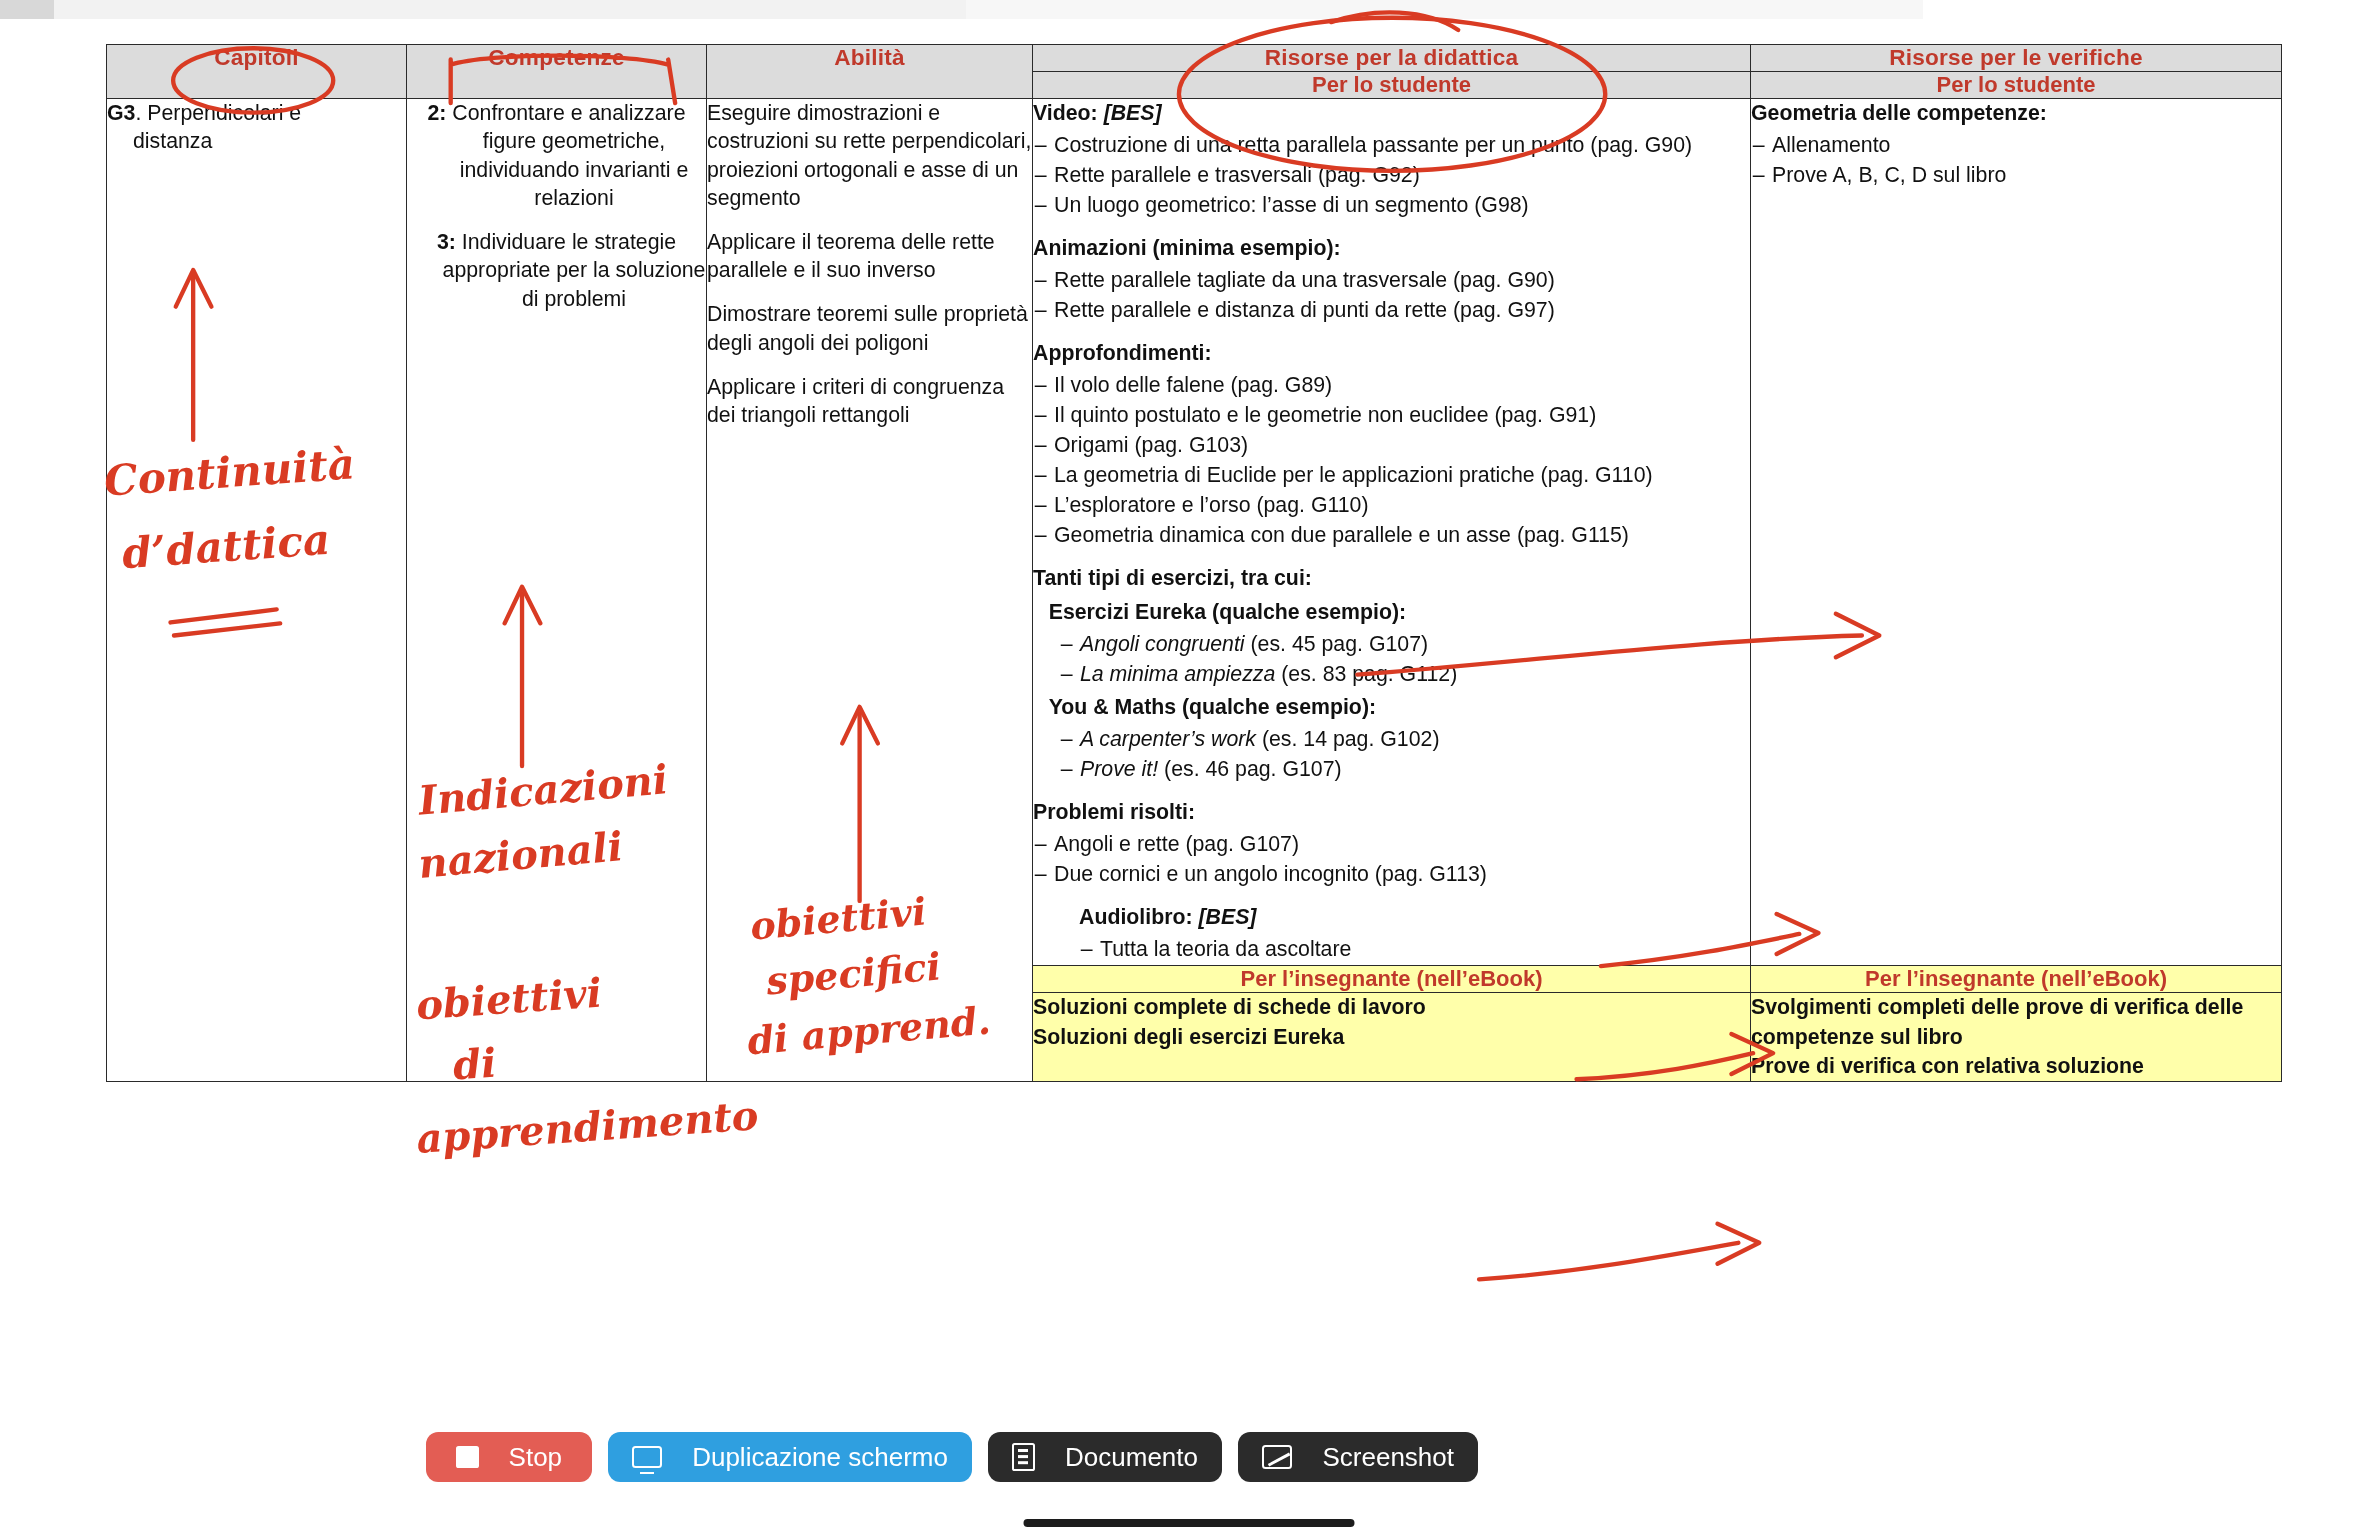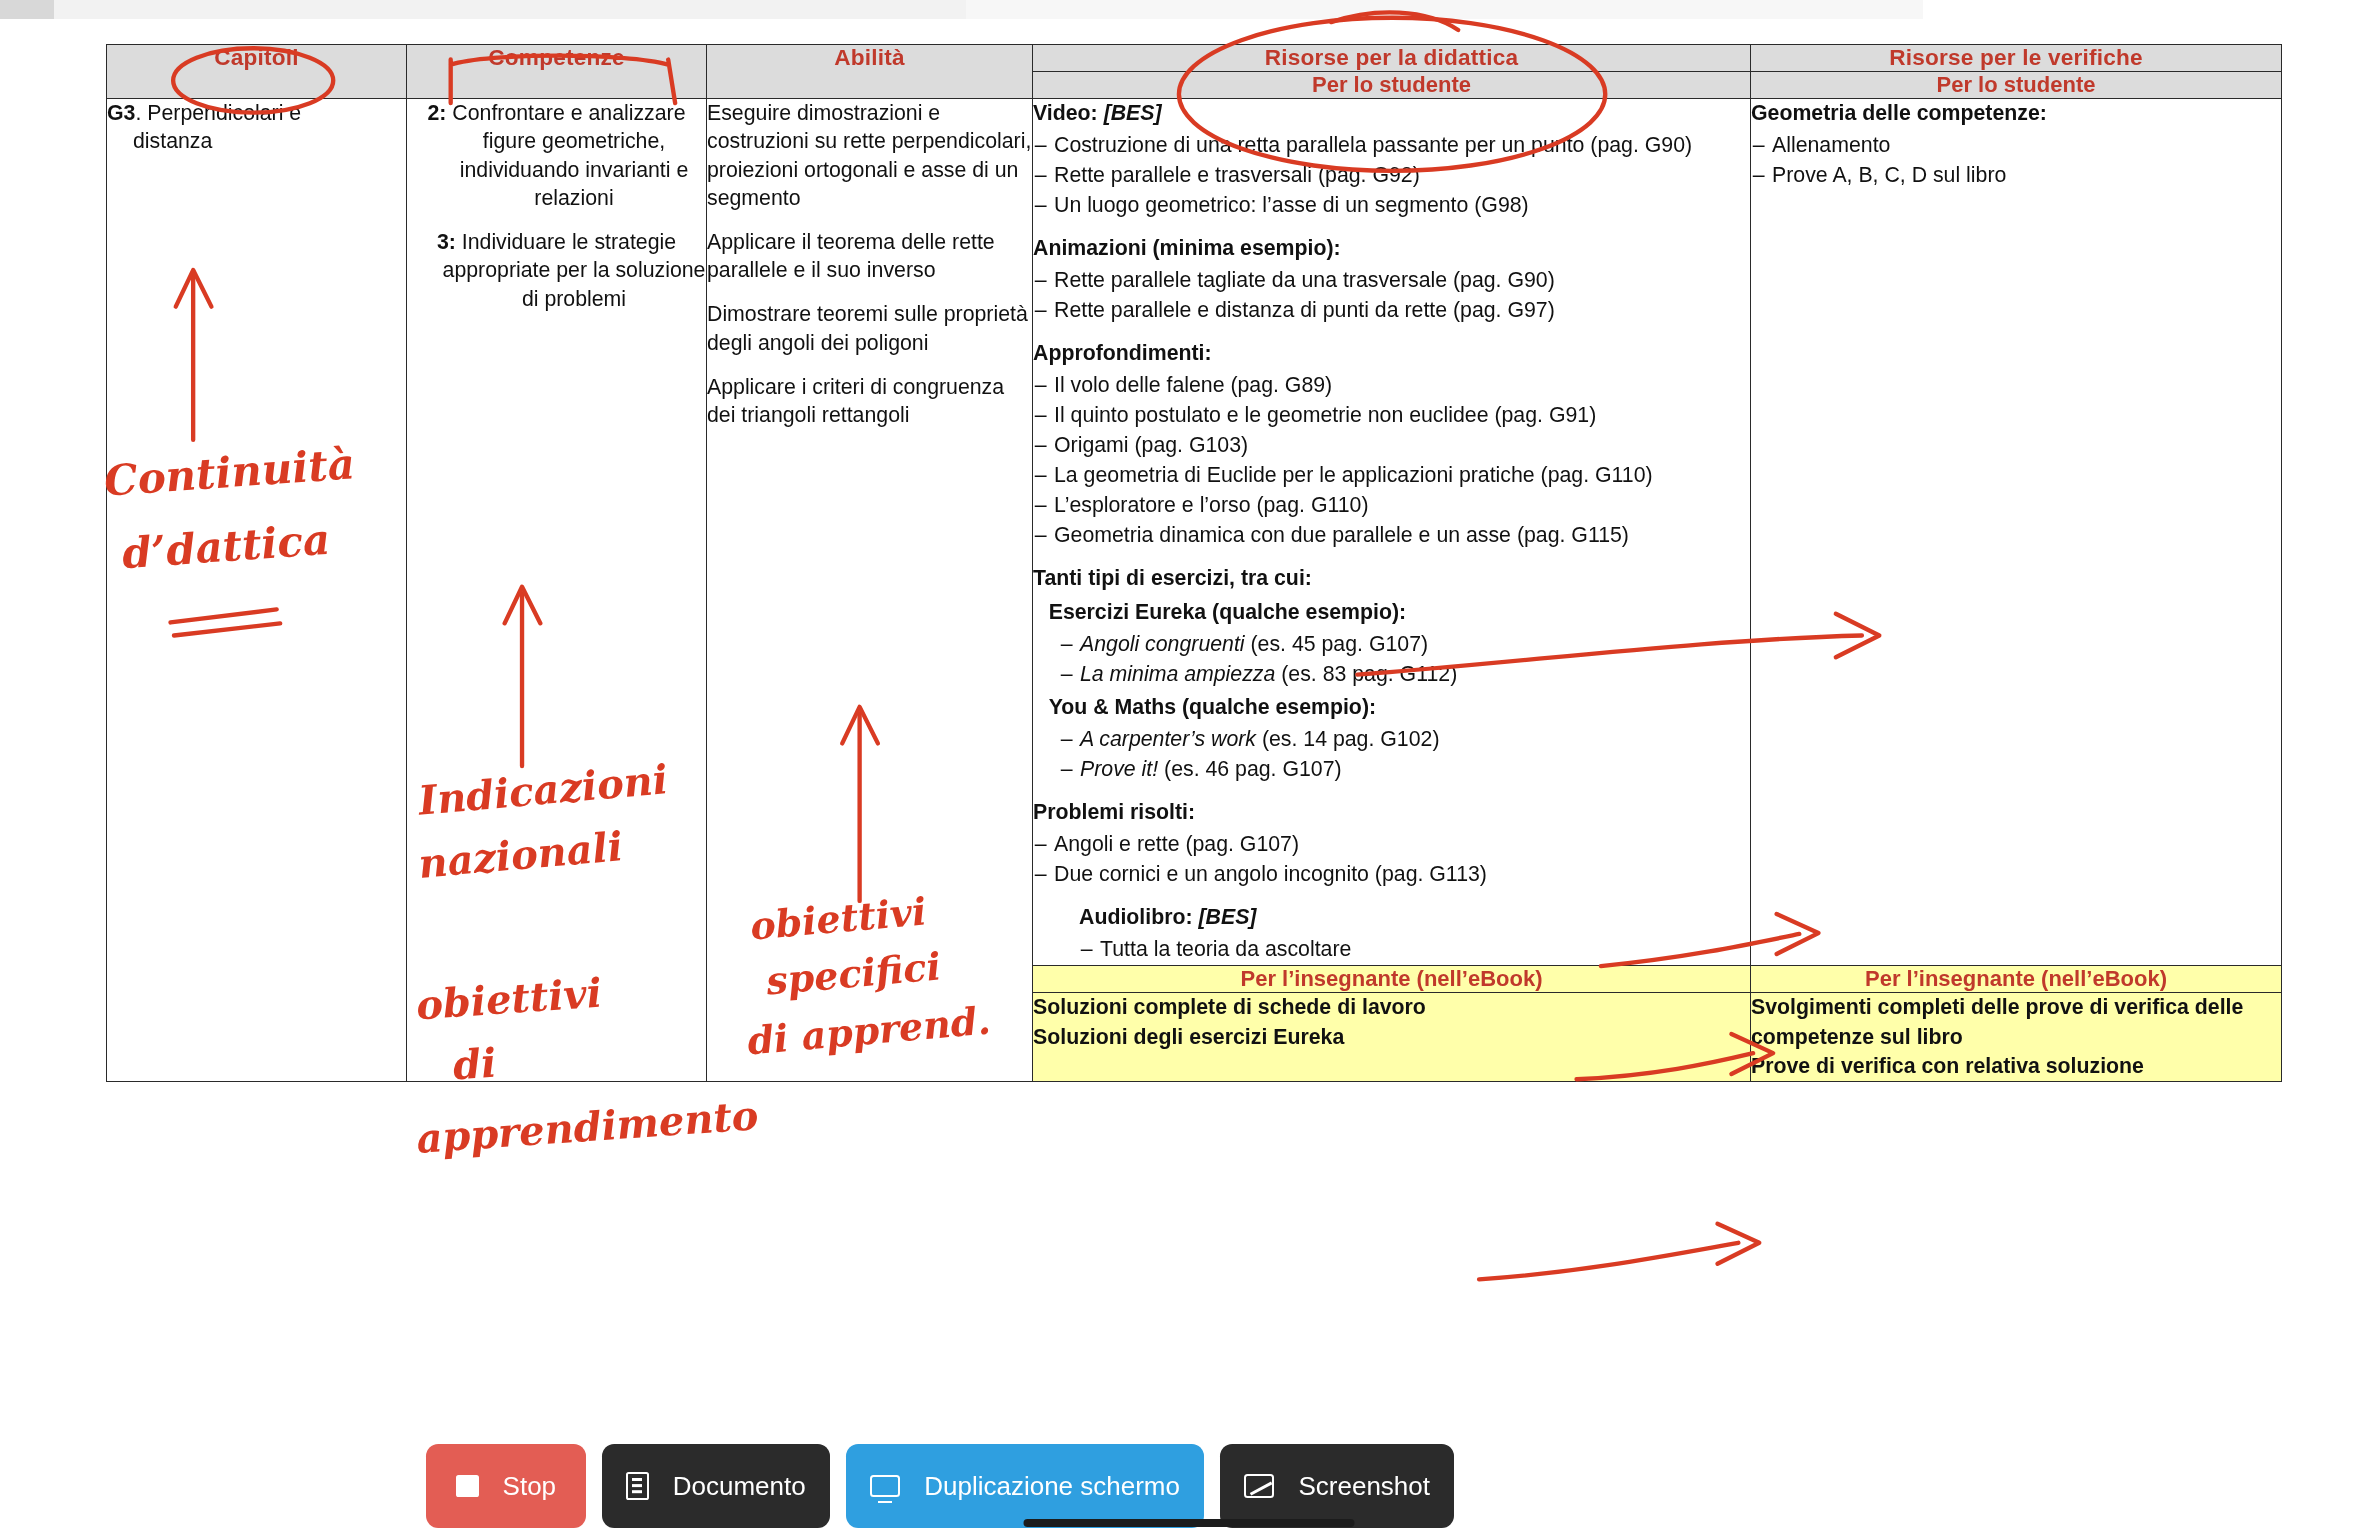"Stop" .tb-btn { gap: 24px -> 30px; height: 84px -> 50px; margin-top: 12px -> none }
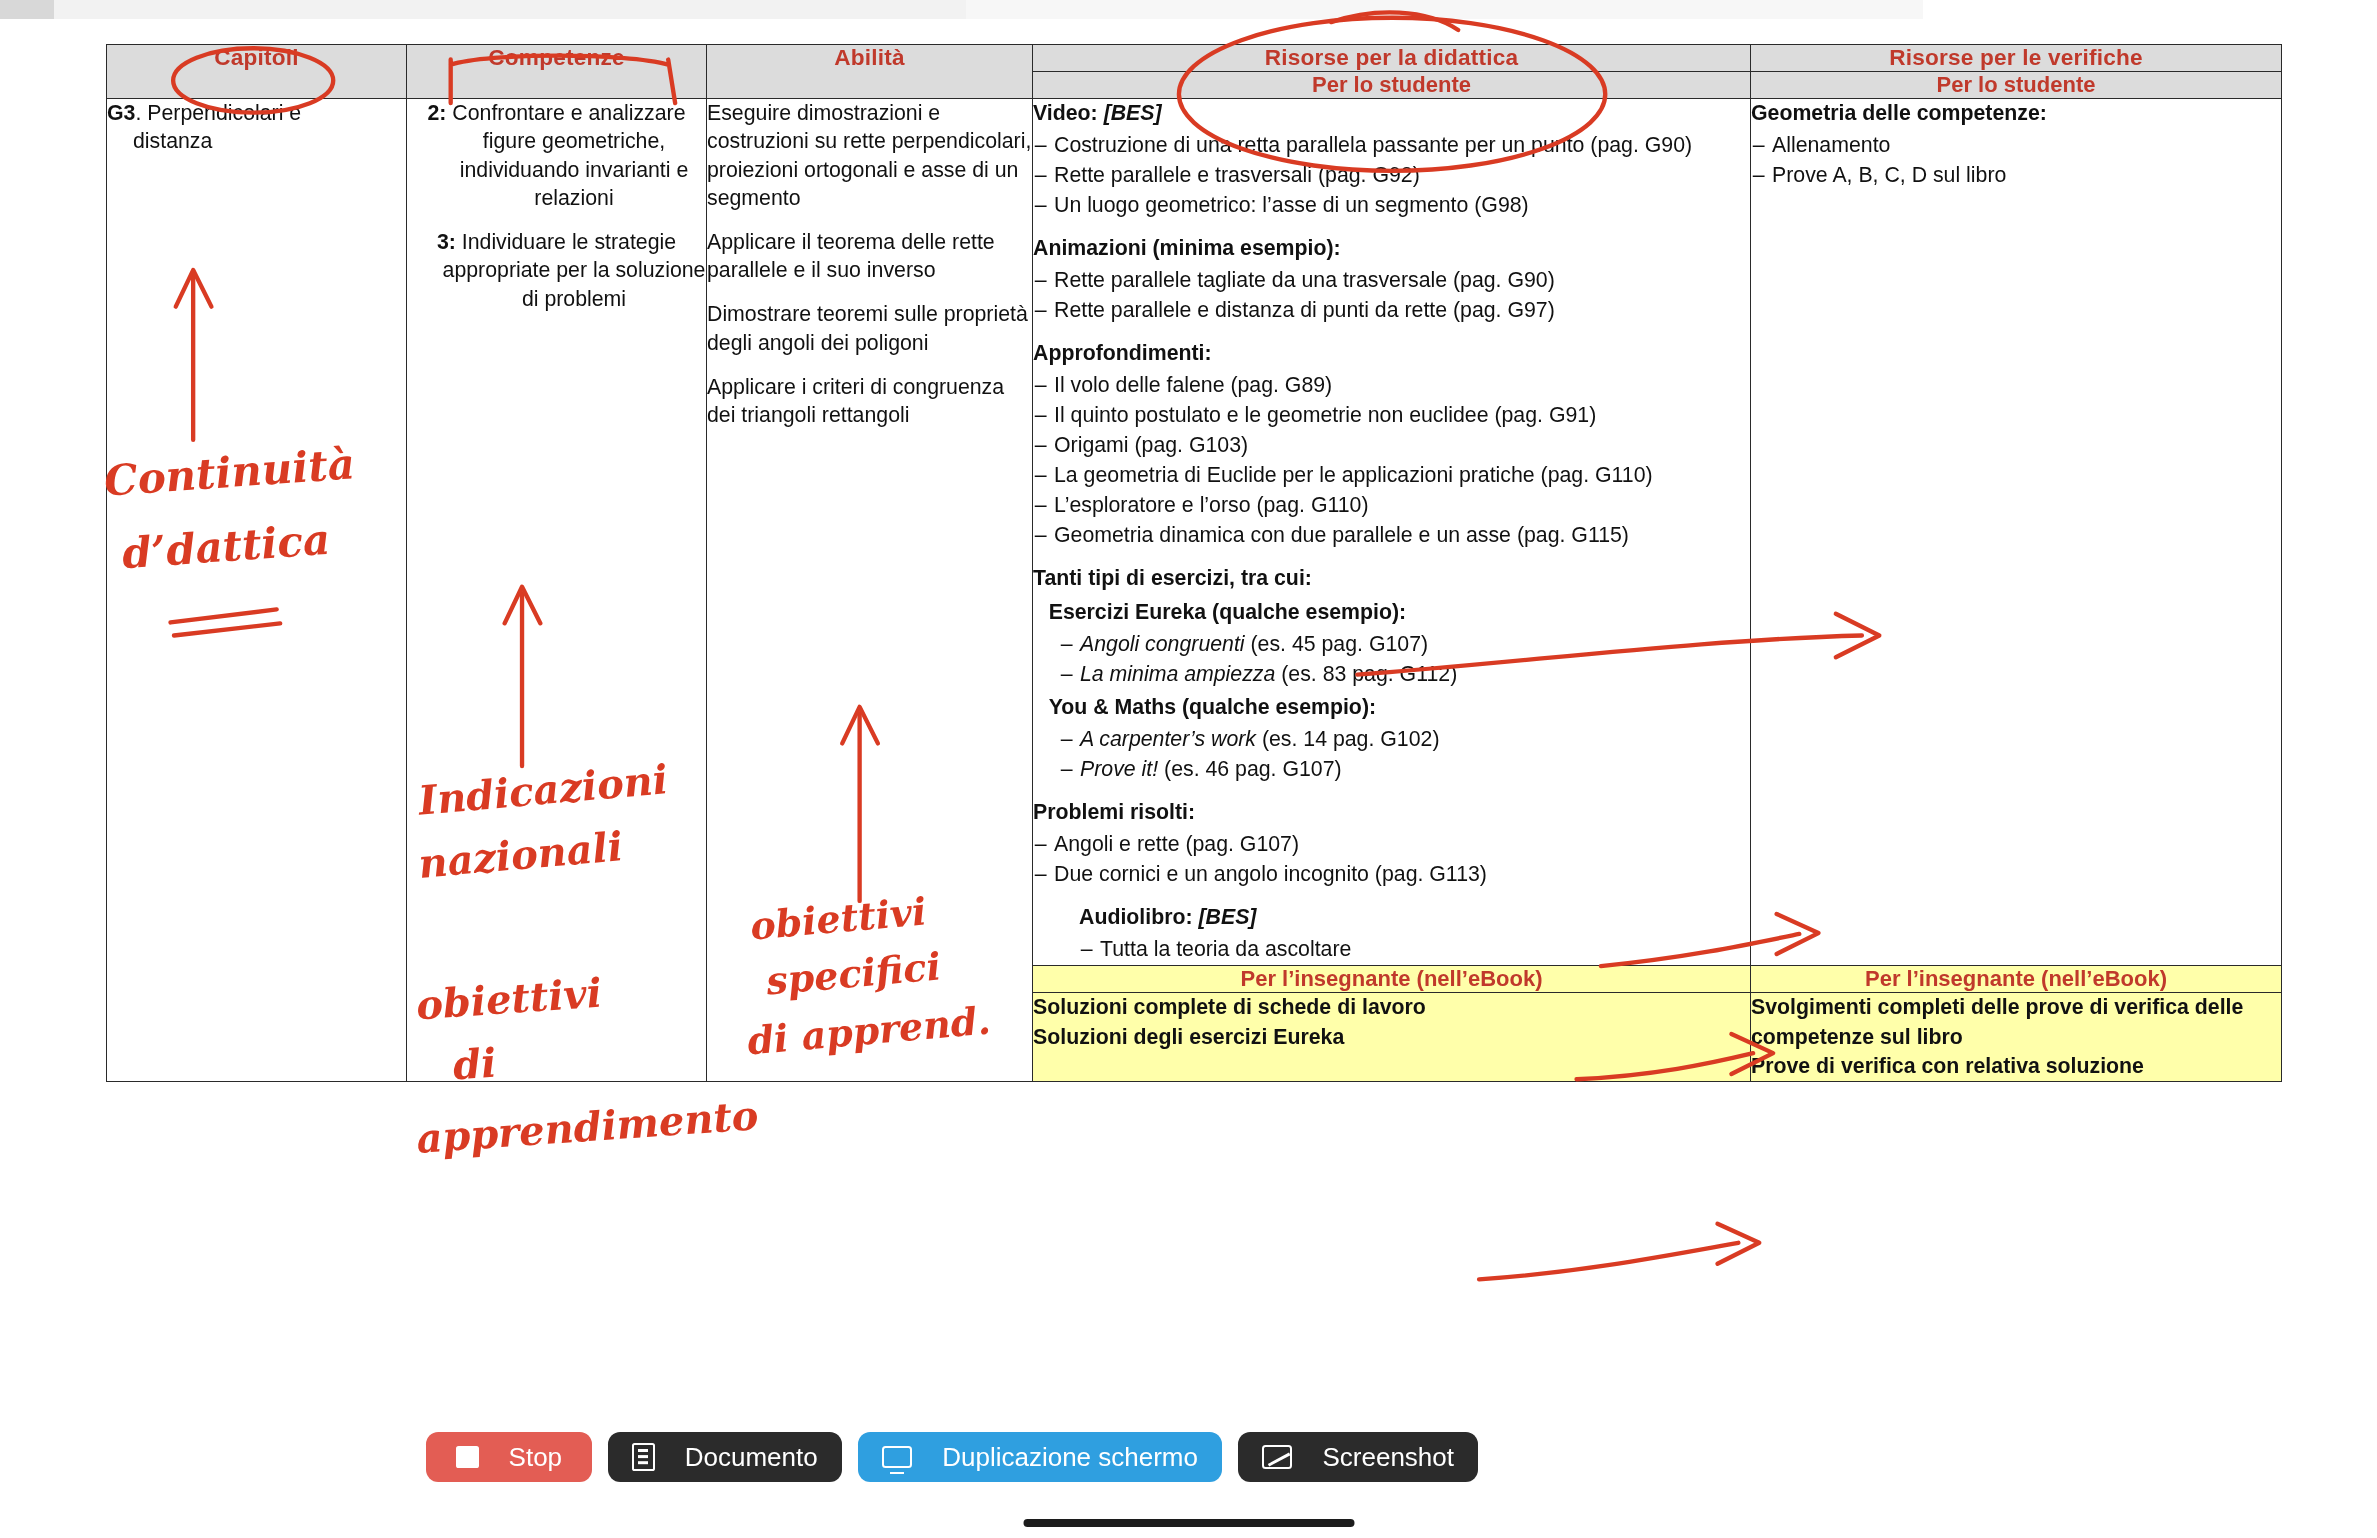"Documento" div.tb-btn { order: before "Duplicazione schermo" -> after "Duplicazione schermo" }
